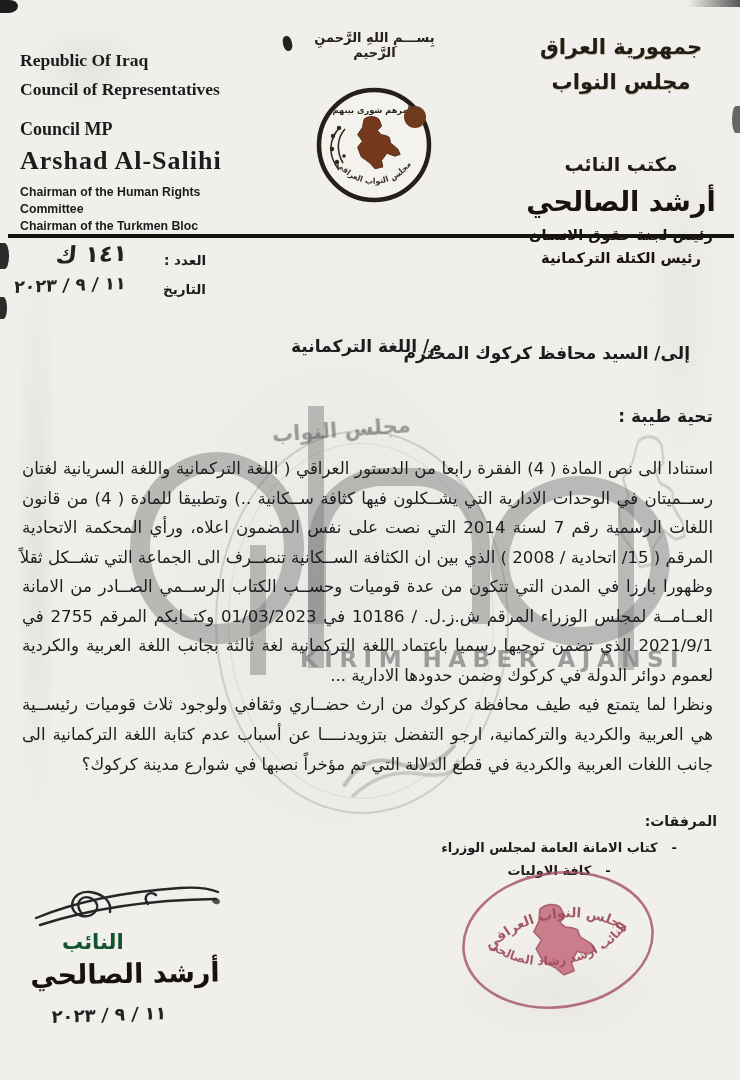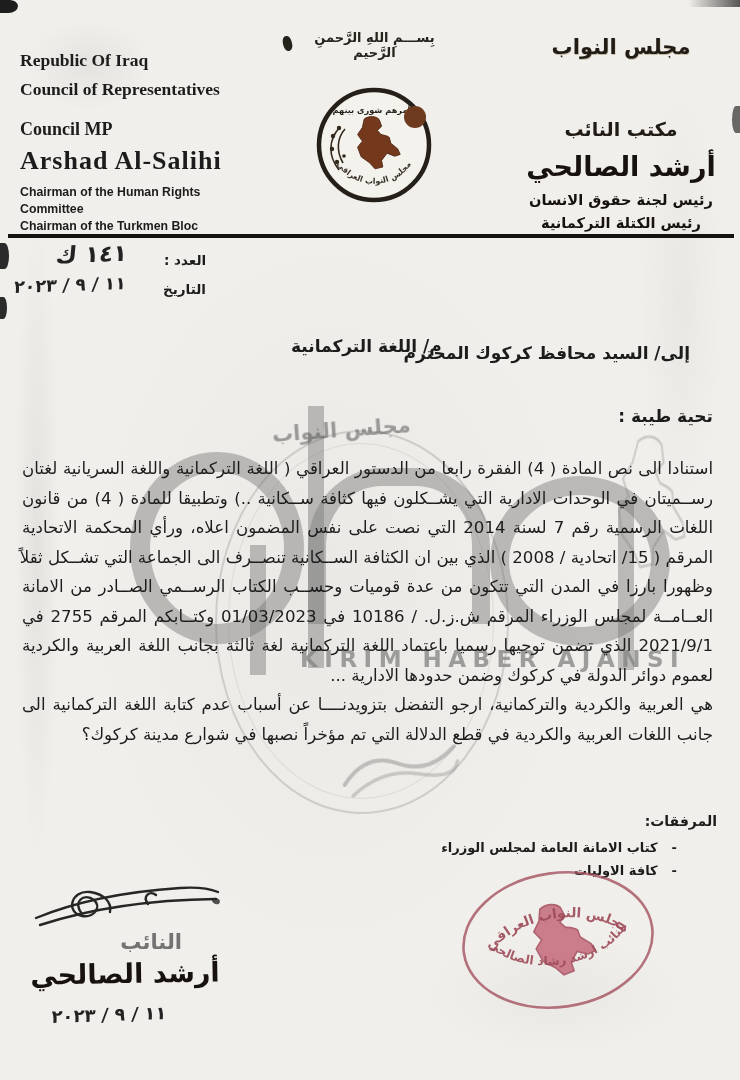"جمهورية العراق" div.c1 { html: none -> <div>جمهورية العراق</div> }
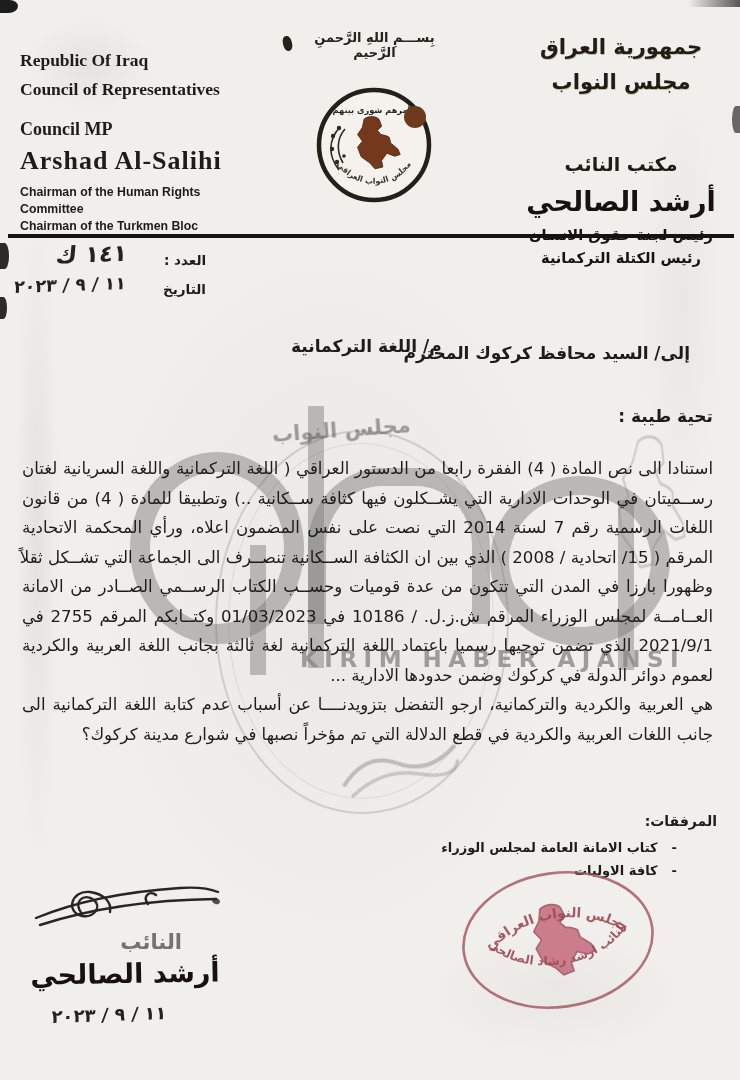"ونظرا لما يتمتع فيه طيف" div.bline { html: none -> <div>ونظرا لما يتمتع فيه طيف محافظة كركوك من ارث حضــاري وثقافي ولوجود ثلاث قوميات رئيســية</div> }
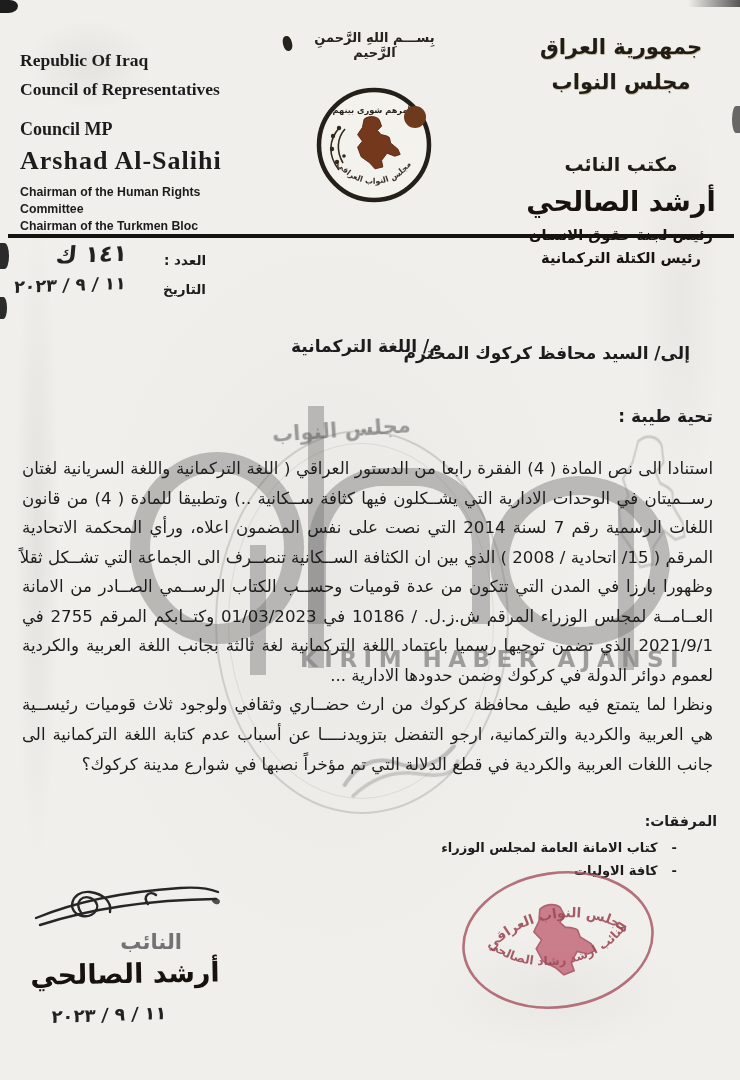"-كتاب الامانة العامة لمجلس الوزراء" .att-list { text-align: right -> center }
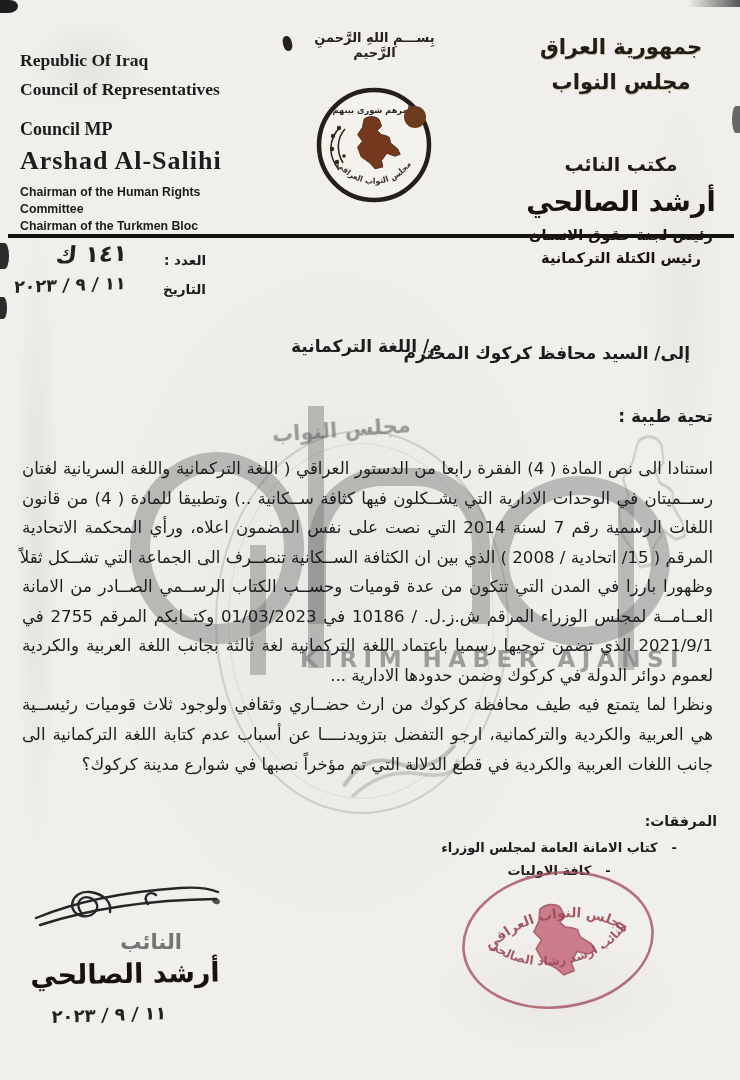"النائب" .sig-title { color: #737373 -> #14532d; text-align: right -> left }
